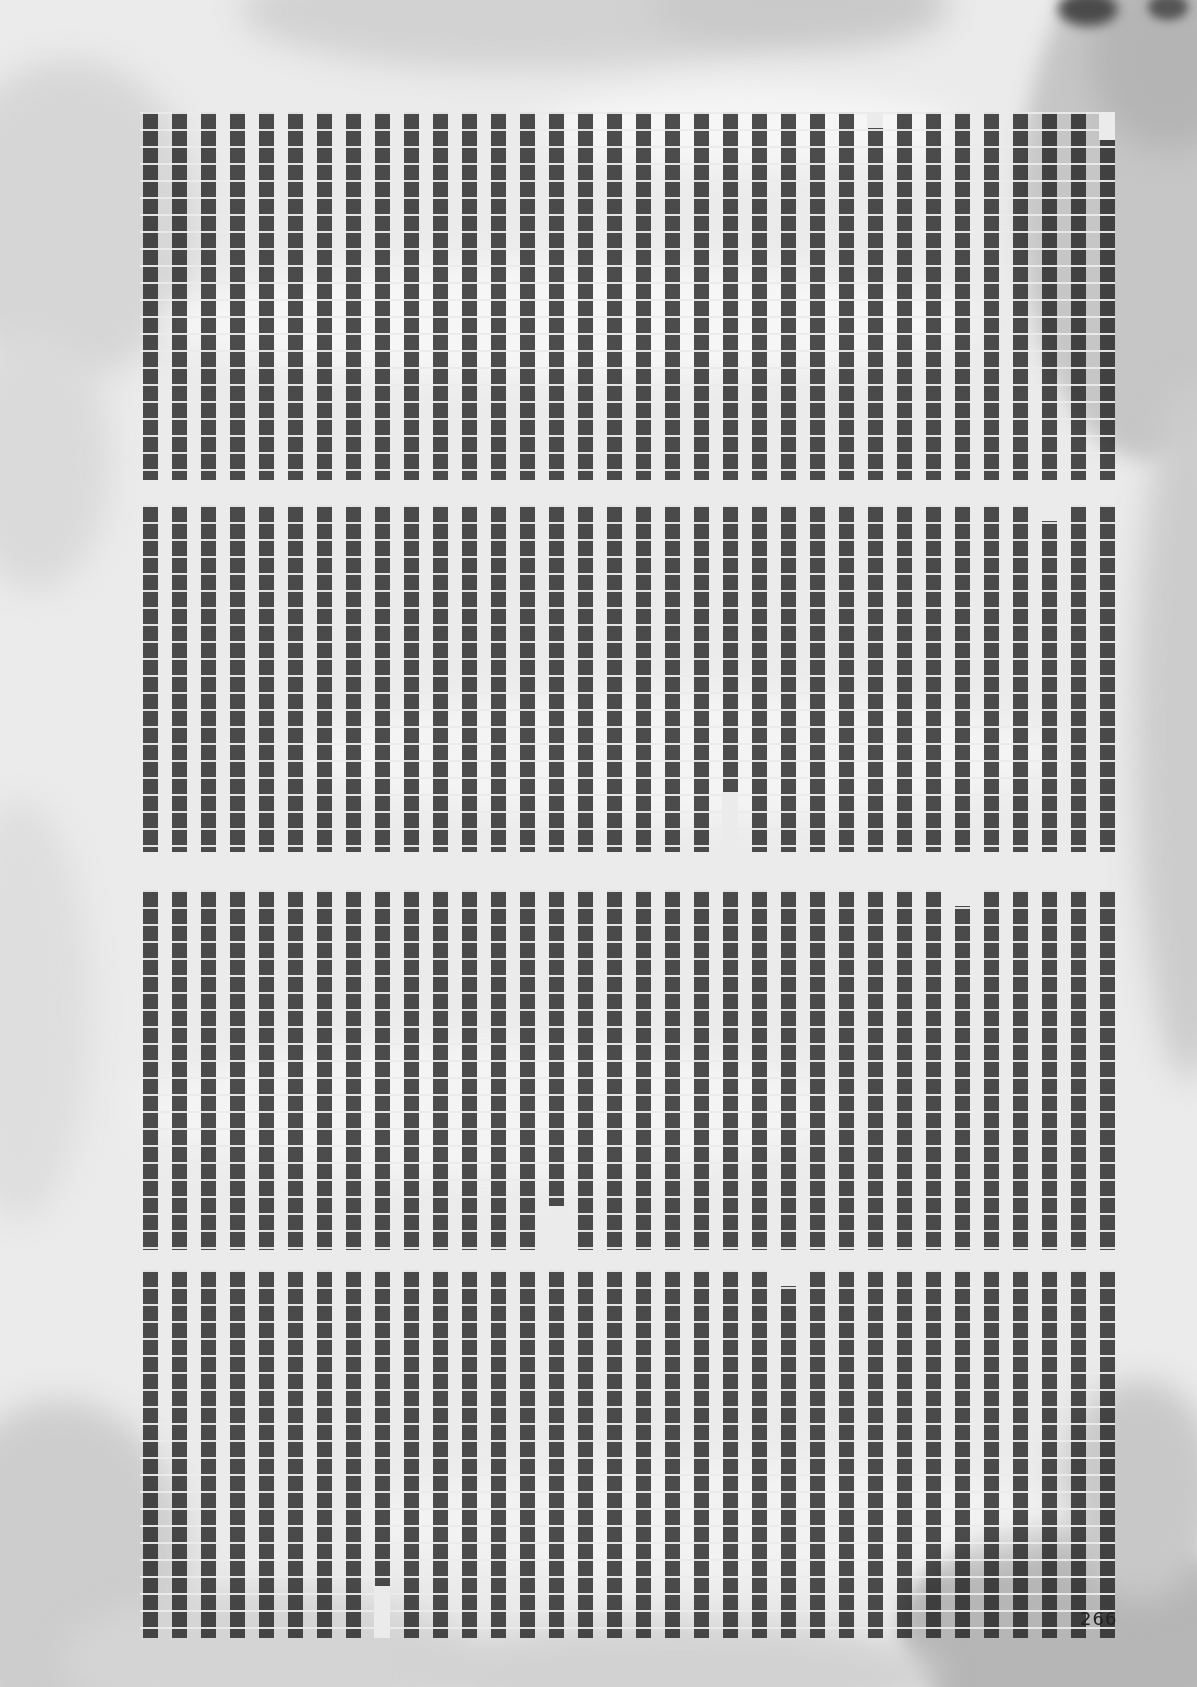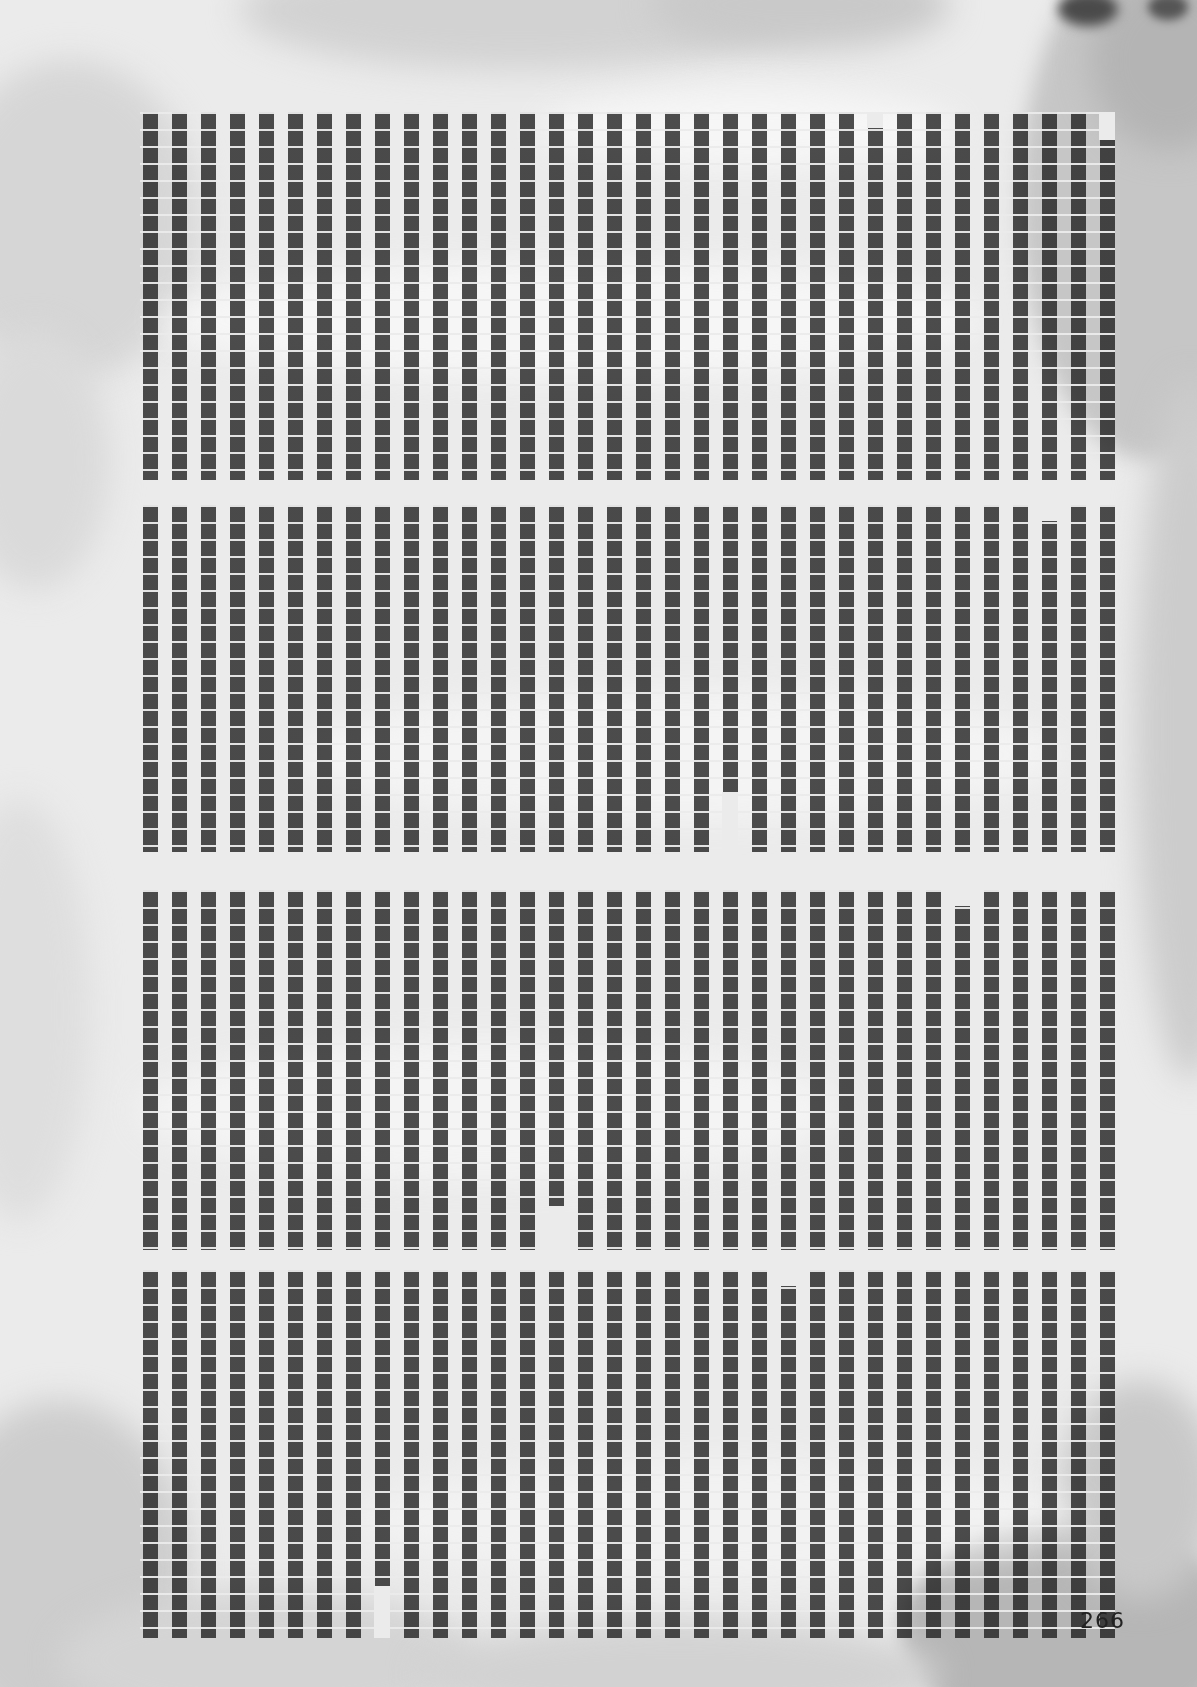"266" .page-number { font-size: 22px -> 18px }
